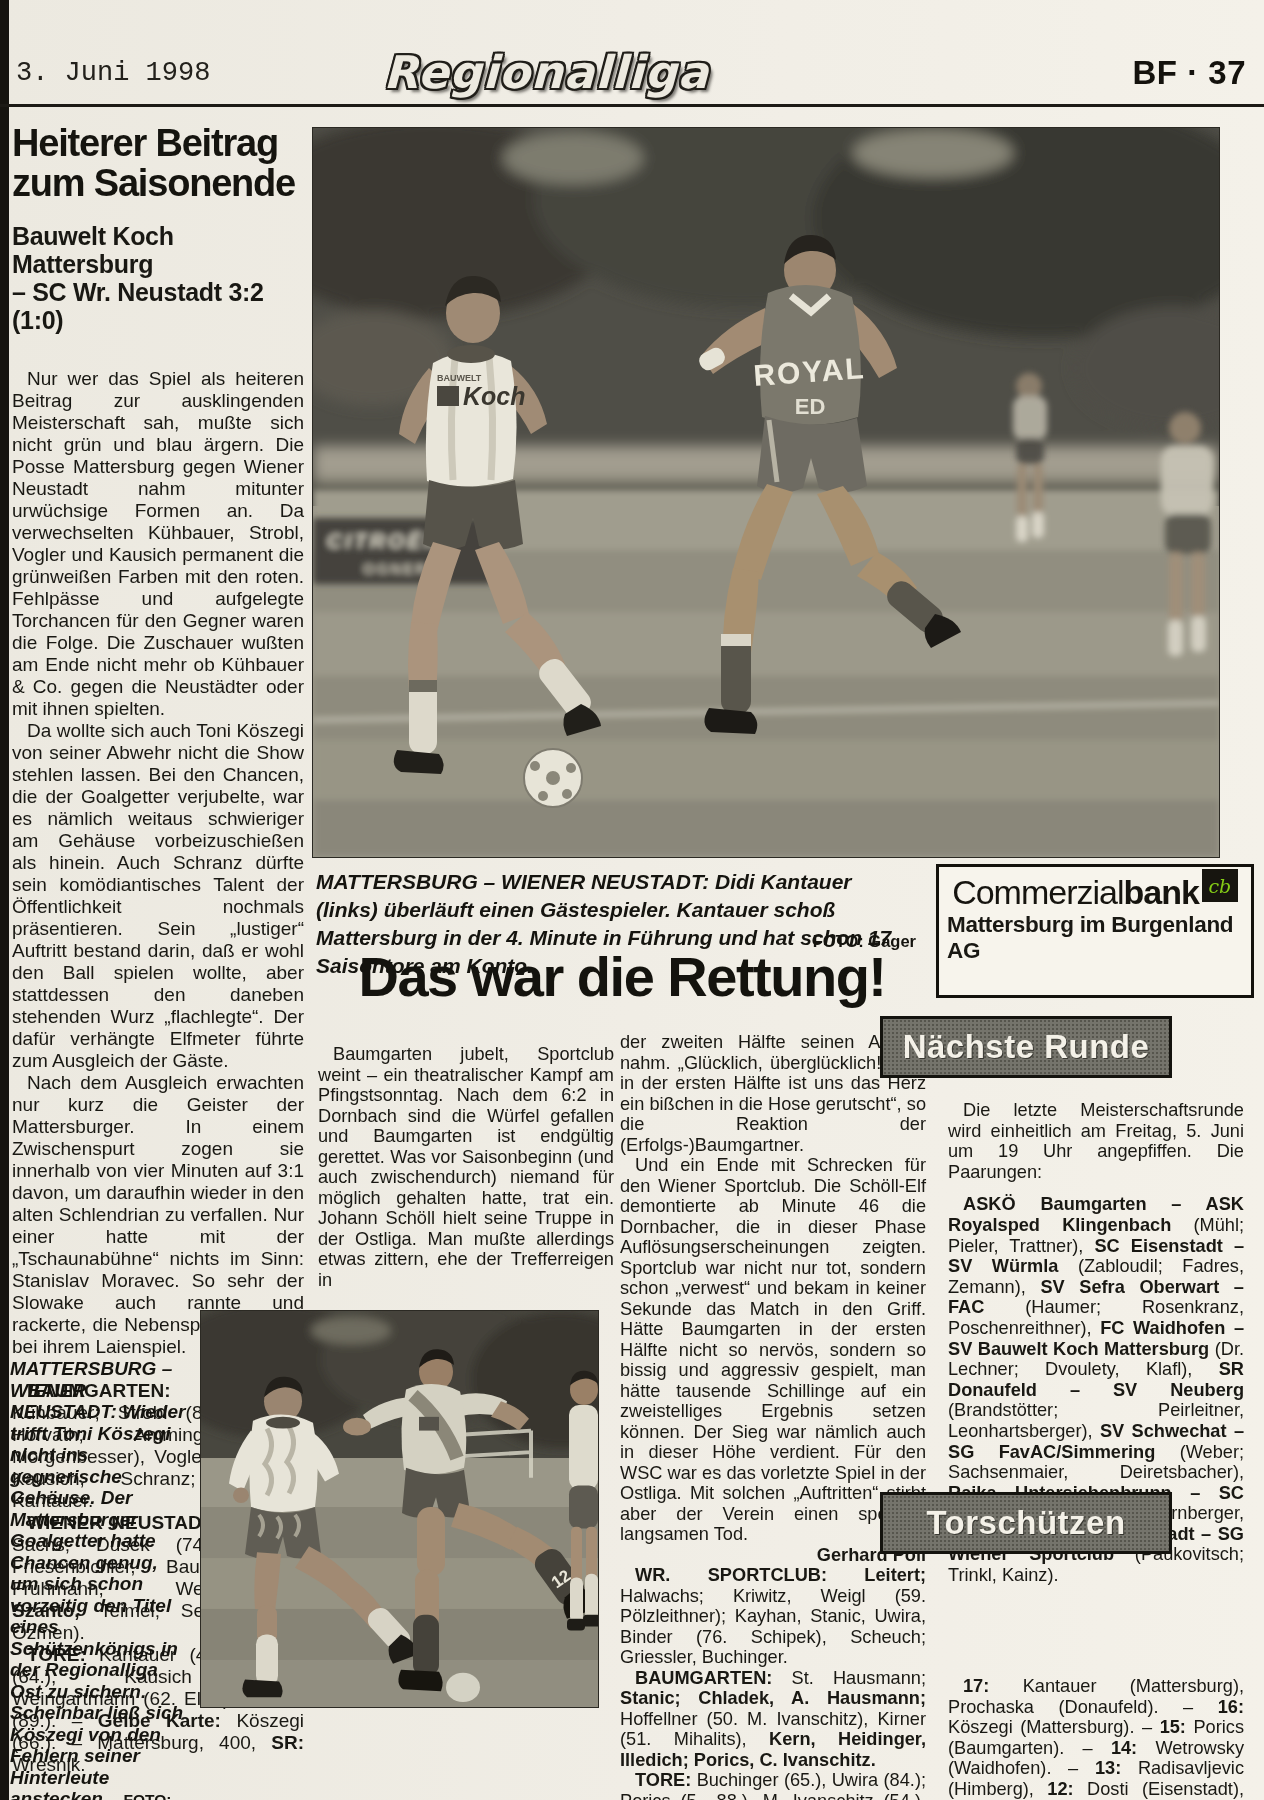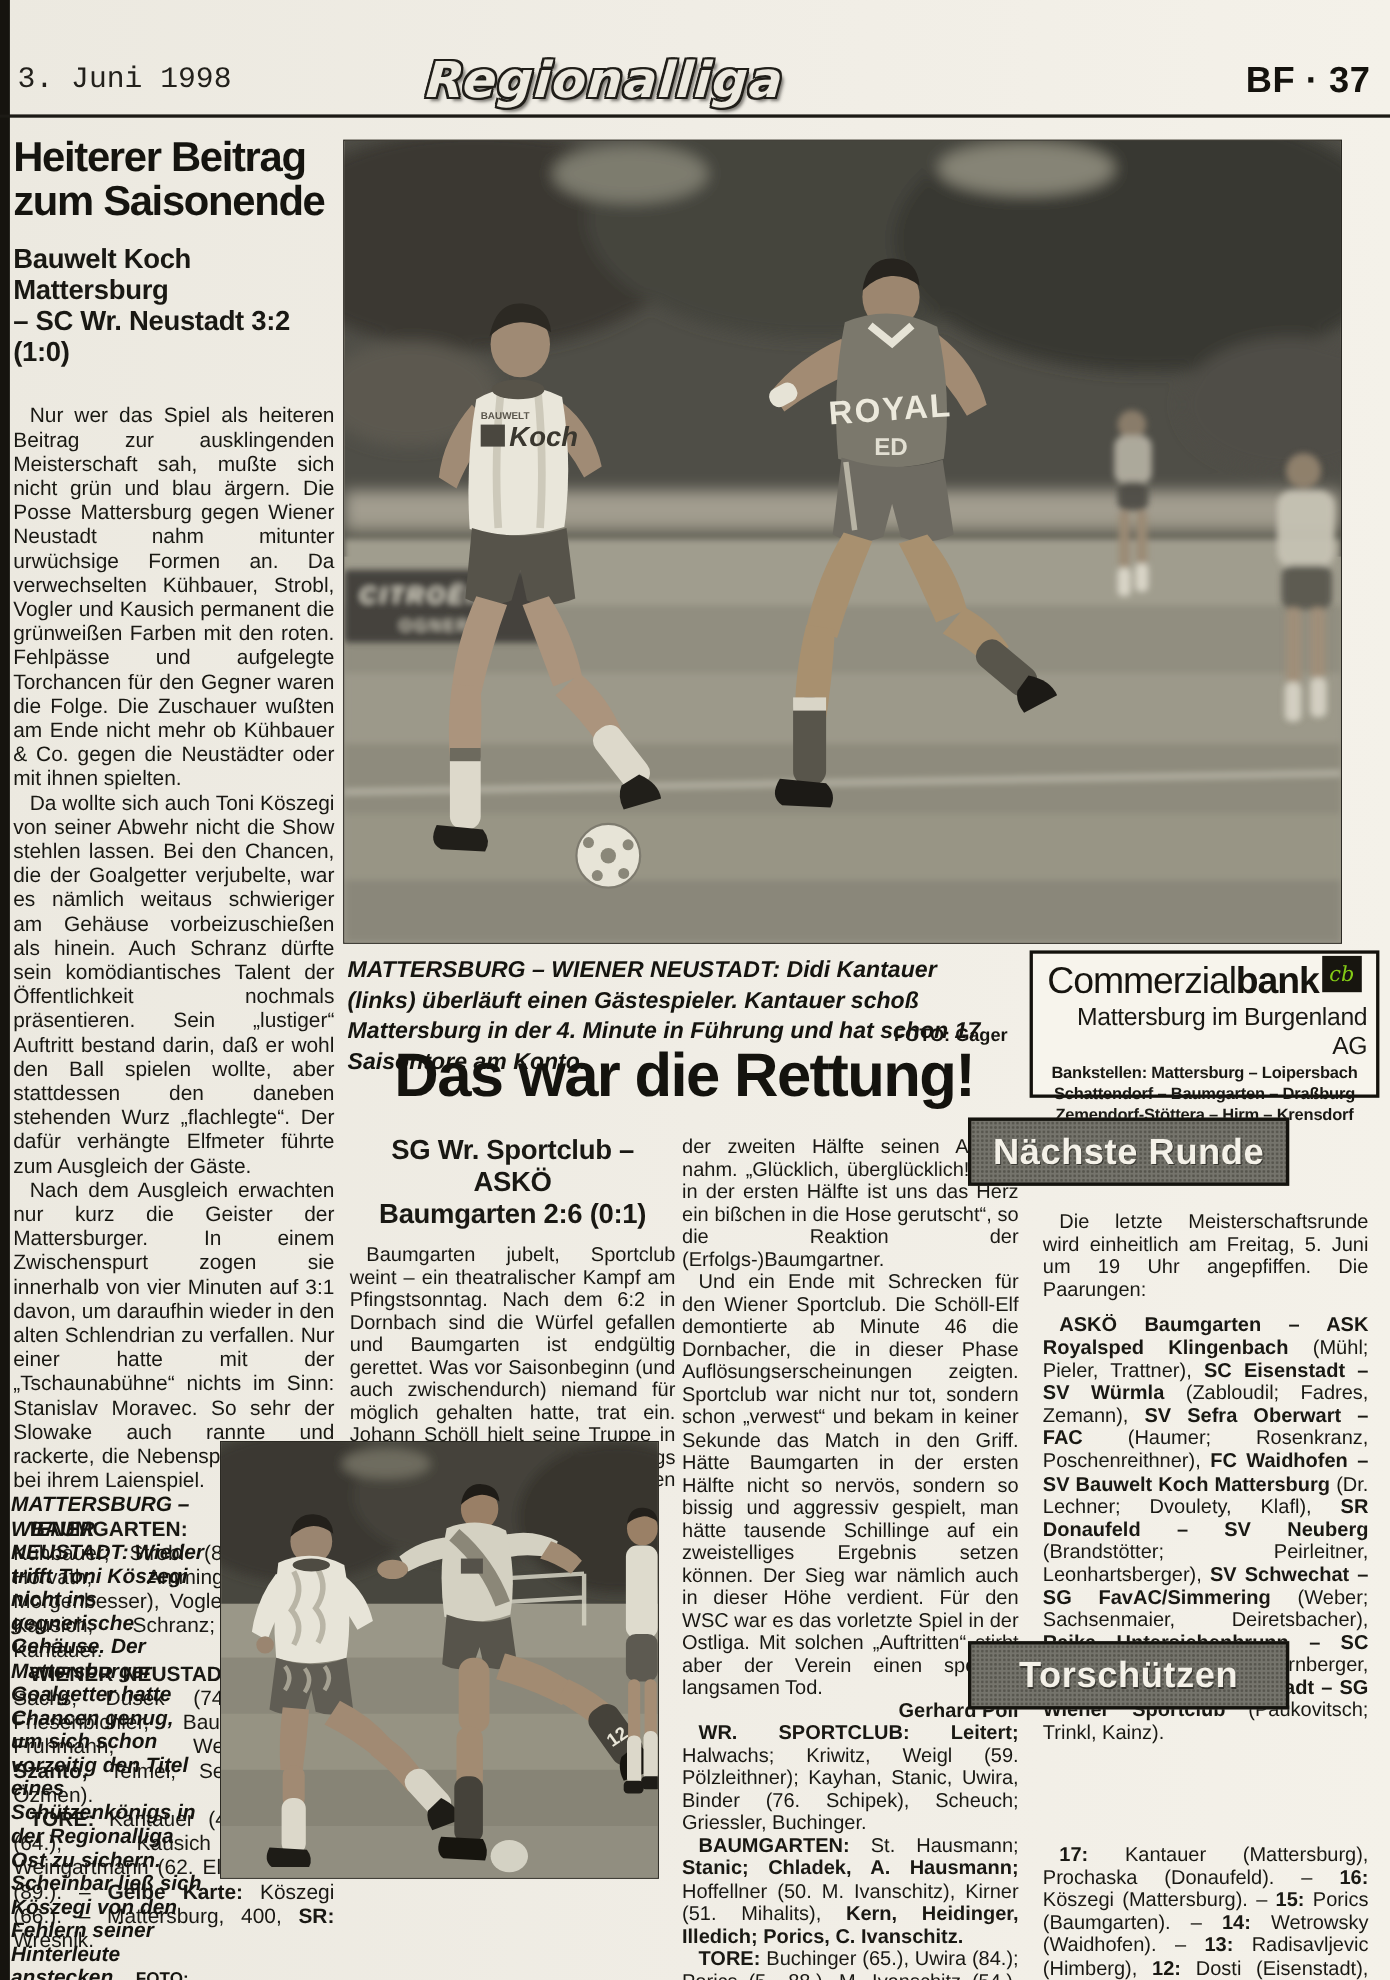"Mattersburg im Burgenland AG" .ad-sub { font-weight: 400 -> 700; text-align: right -> left }
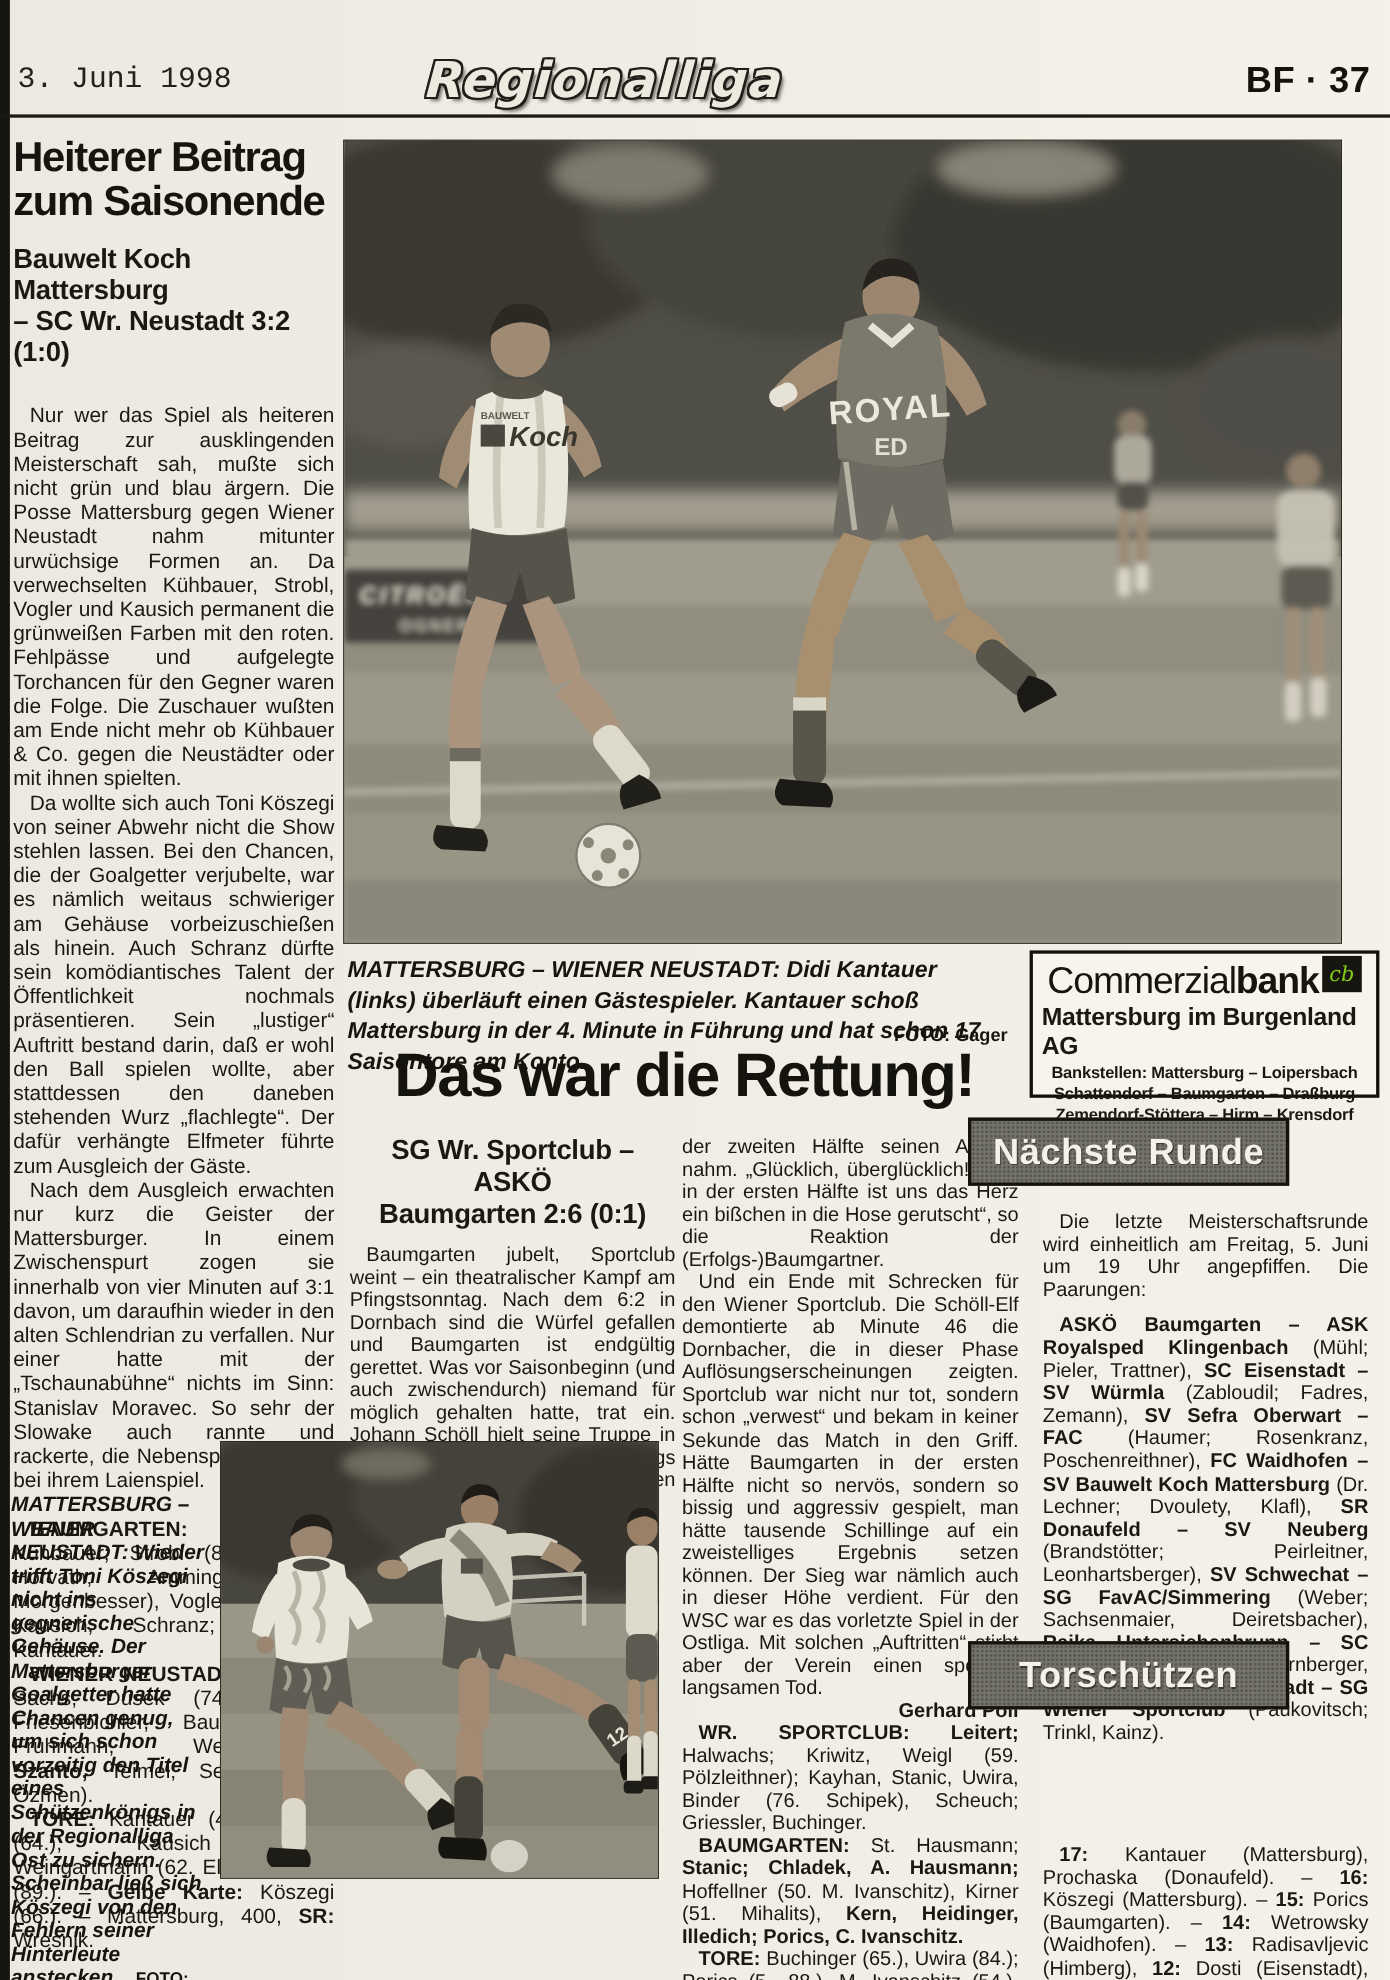"Bankstellen: Mattersburg – Loipersbach" div.ad-small { html: <div> <div>Bankstellen: Mattersburg – Loipersbach</div> <div>Schattendorf – Baumgarten – Draßburg</div> <div>Zemendorf-Stöttera – Hirm – Krensdorf</div> </div> -> none }
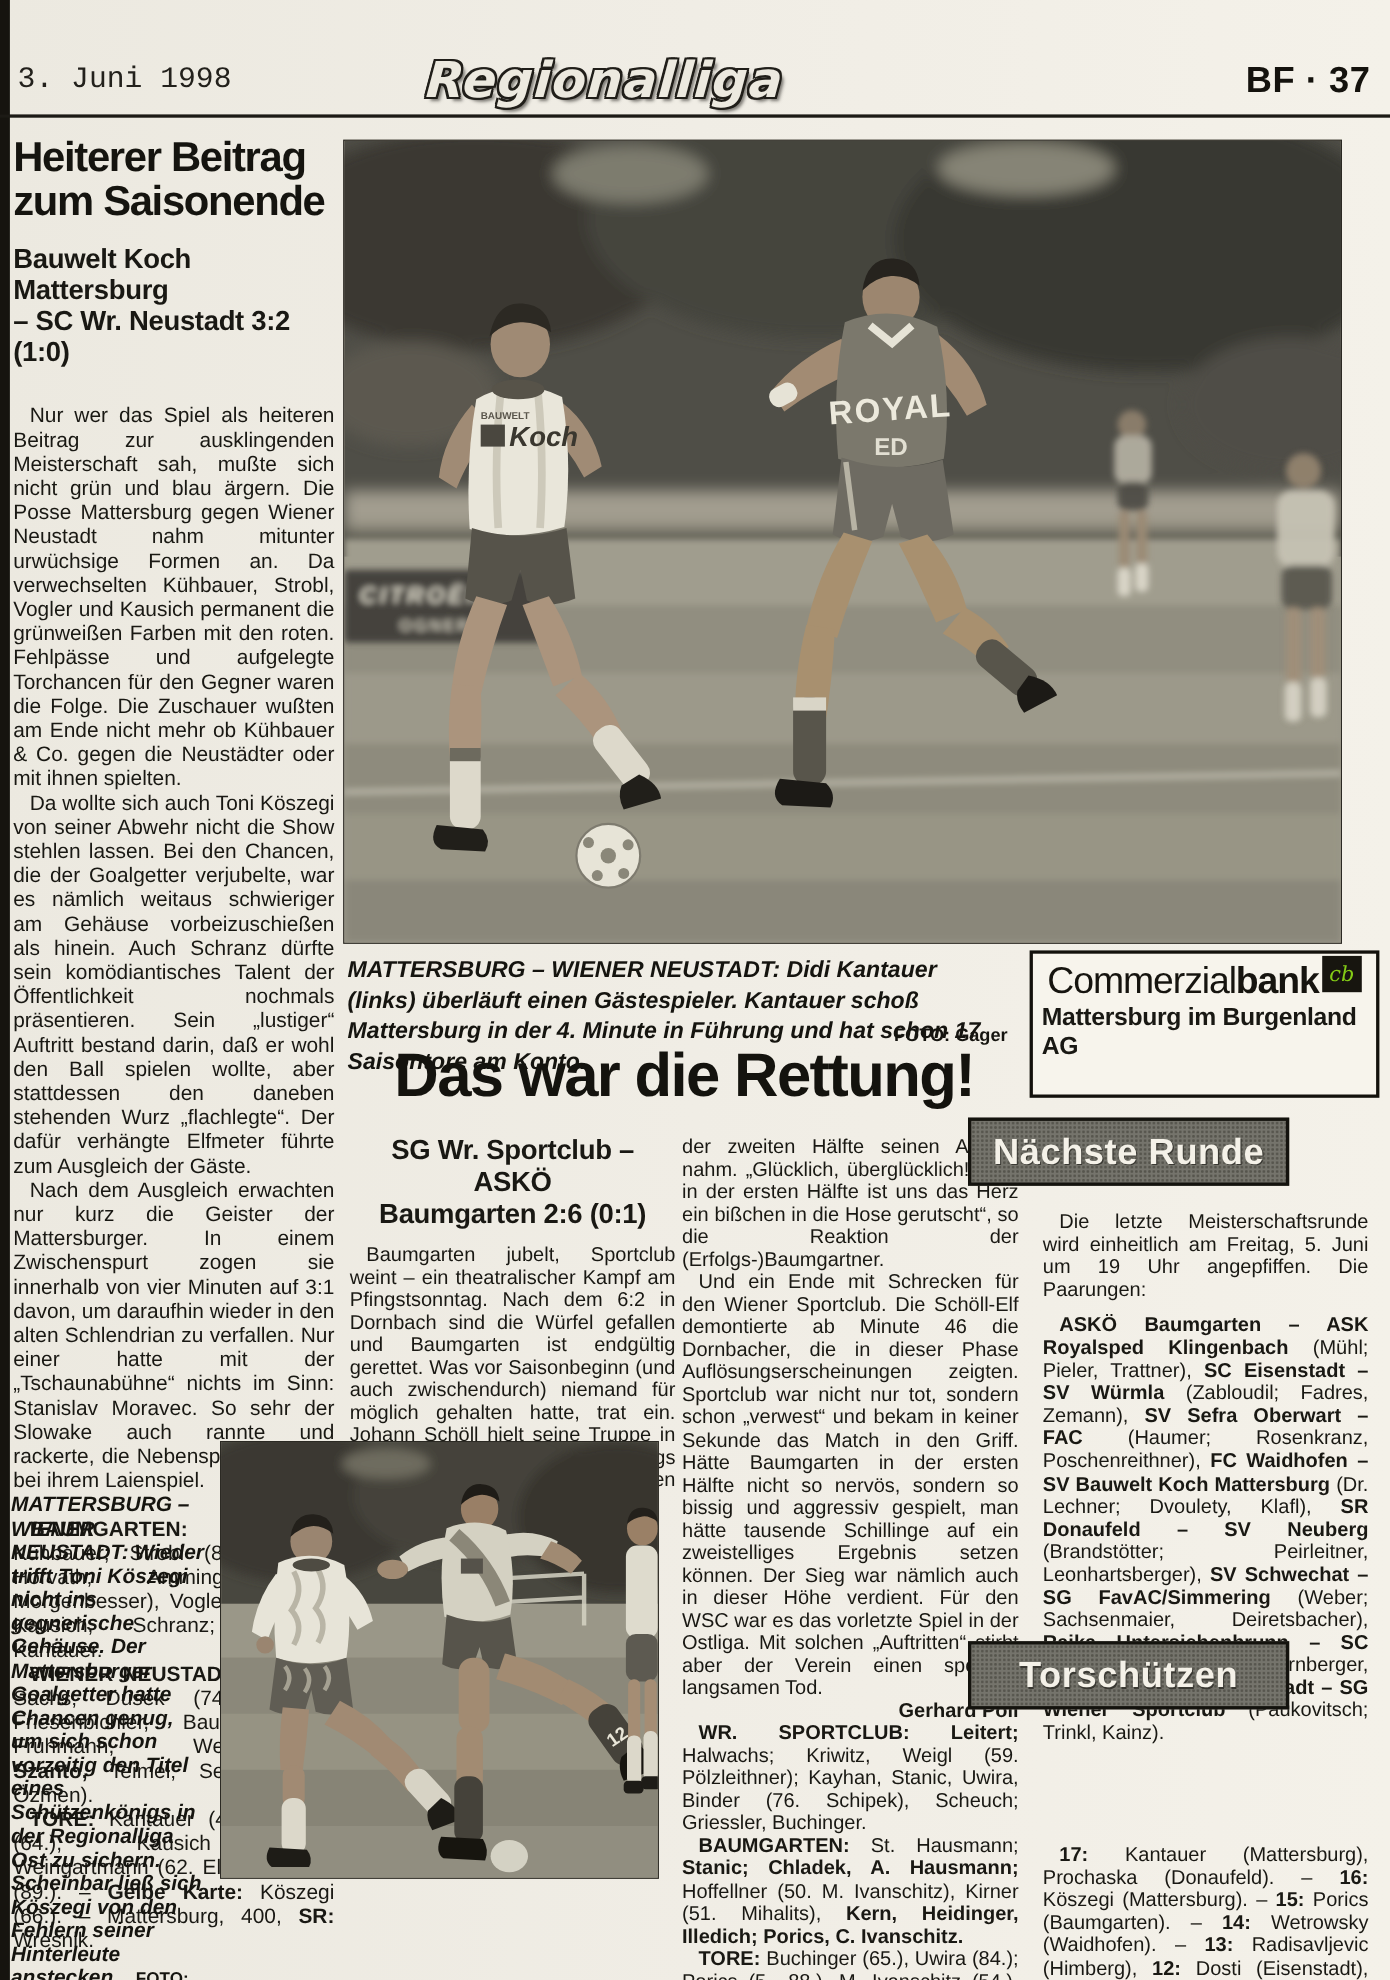"SG Wr. Sportclub – ASKÖ" div.center-sub { html: <div>SG Wr. Sportclub – ASKÖ Baumgarten 2:6 (0:1)</div> -> none }
